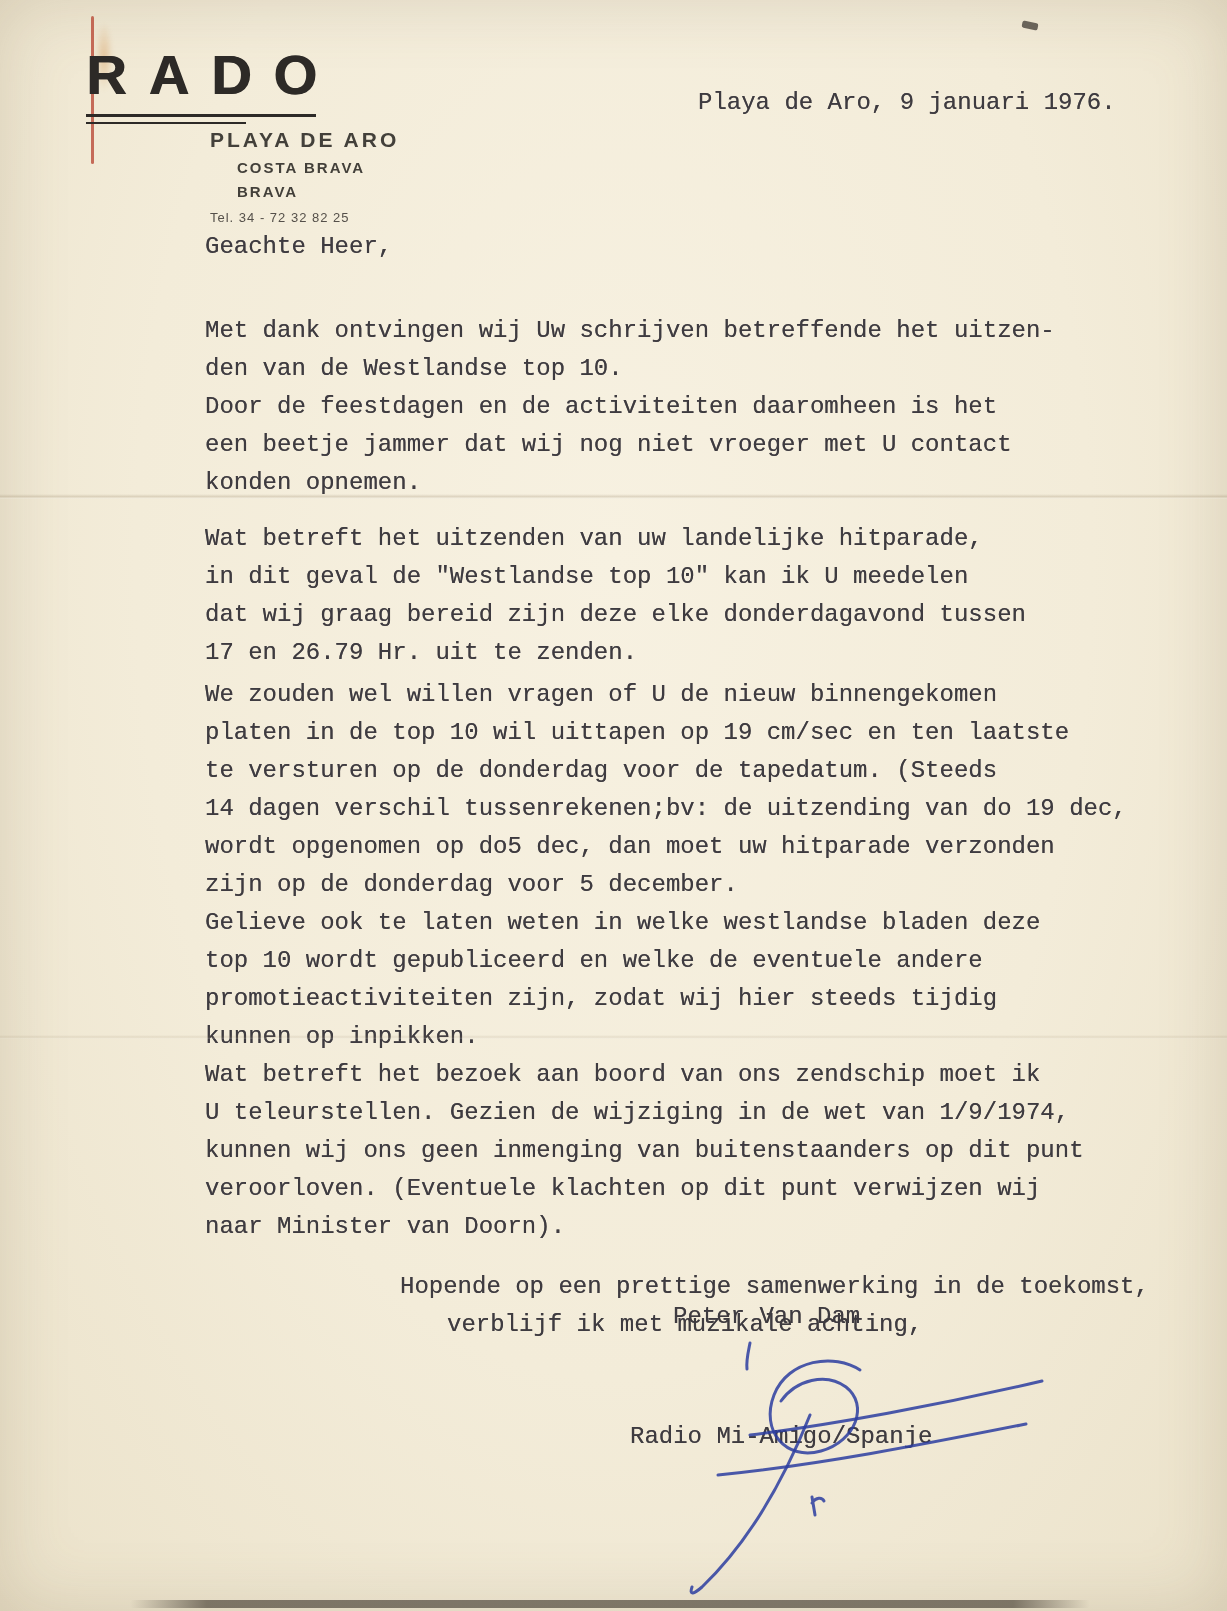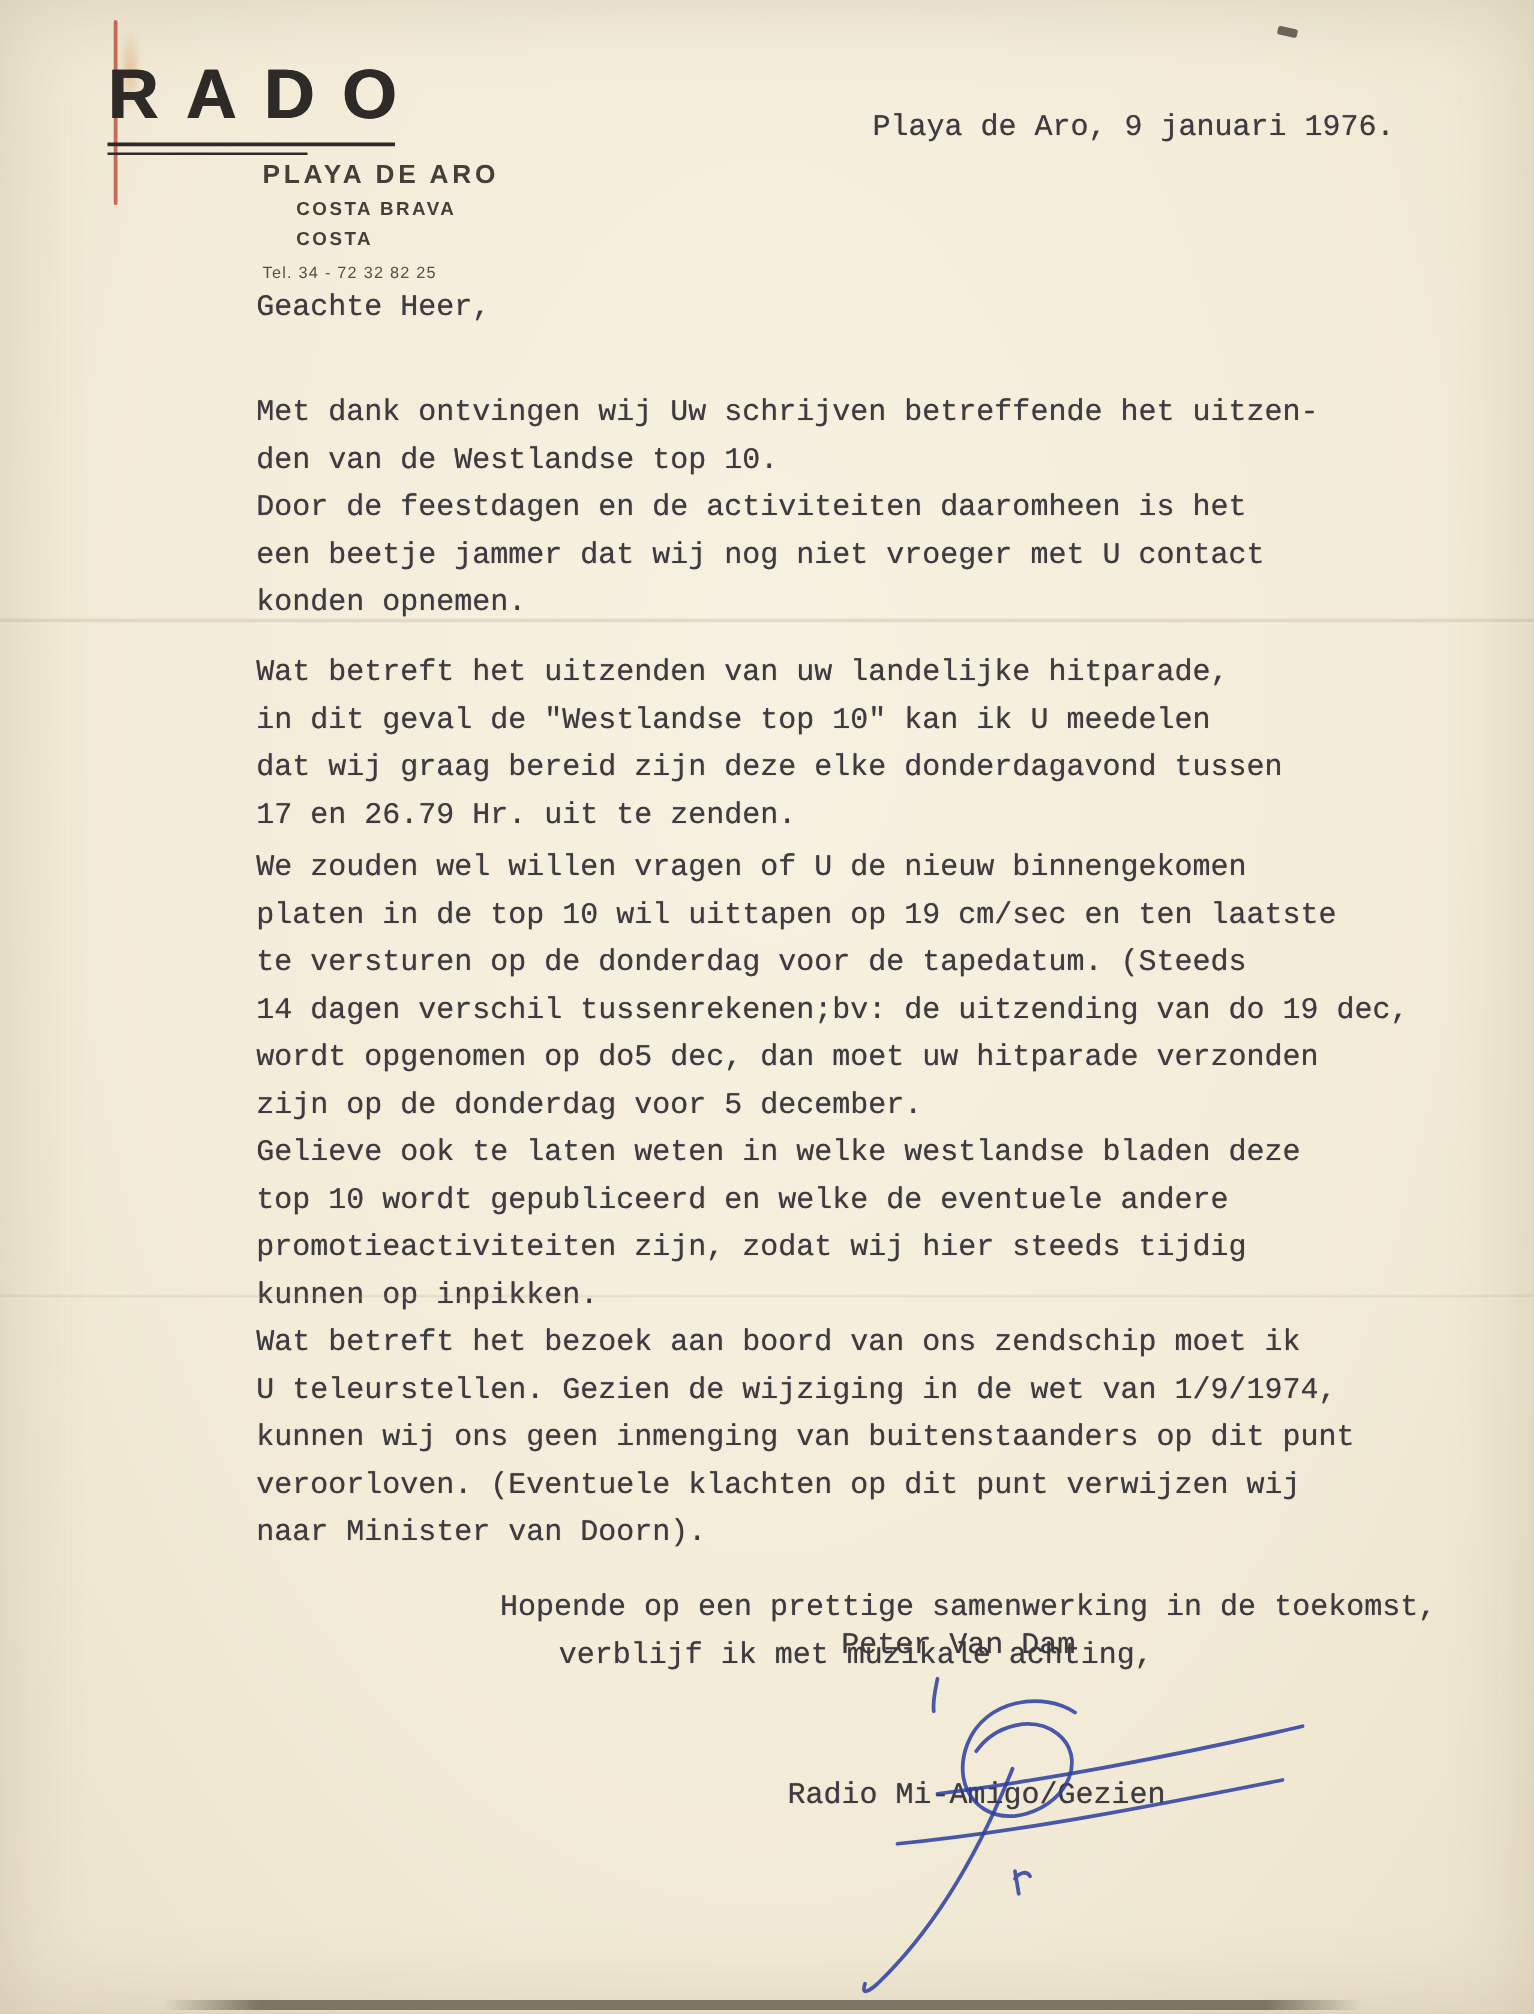"COSTA" div.addr3 { text: COSTA -> BRAVA }
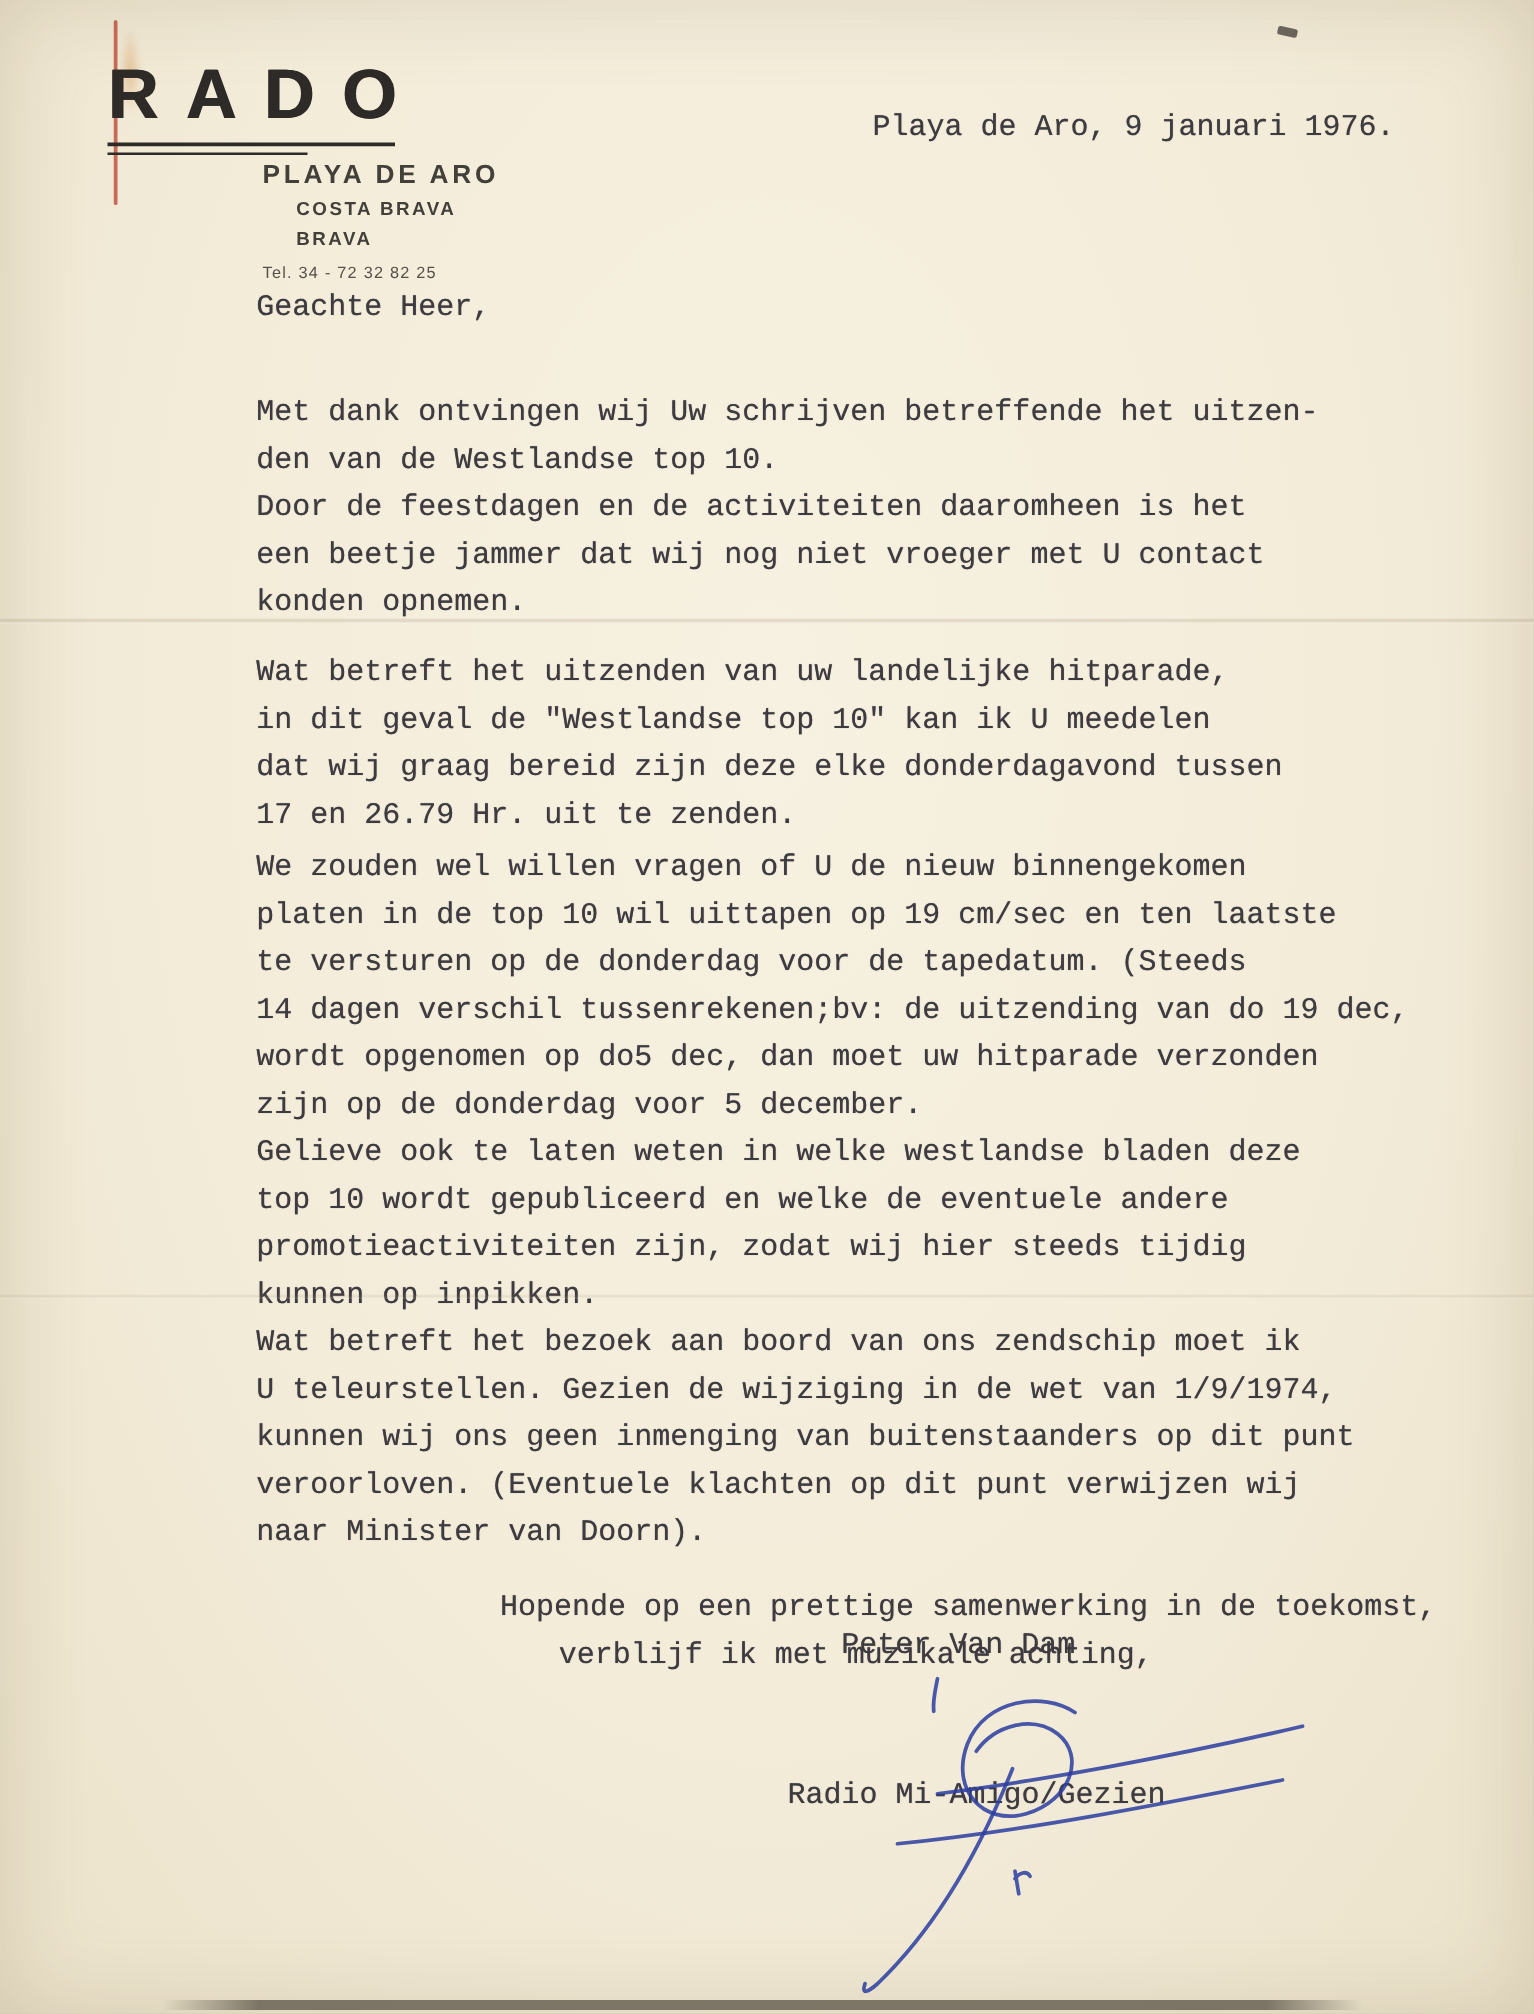"Radio Mi-Amigo/Gezien" div.tw { text: Mi-Amigo/Gezien -> Mi-Amigo/Spanje }
